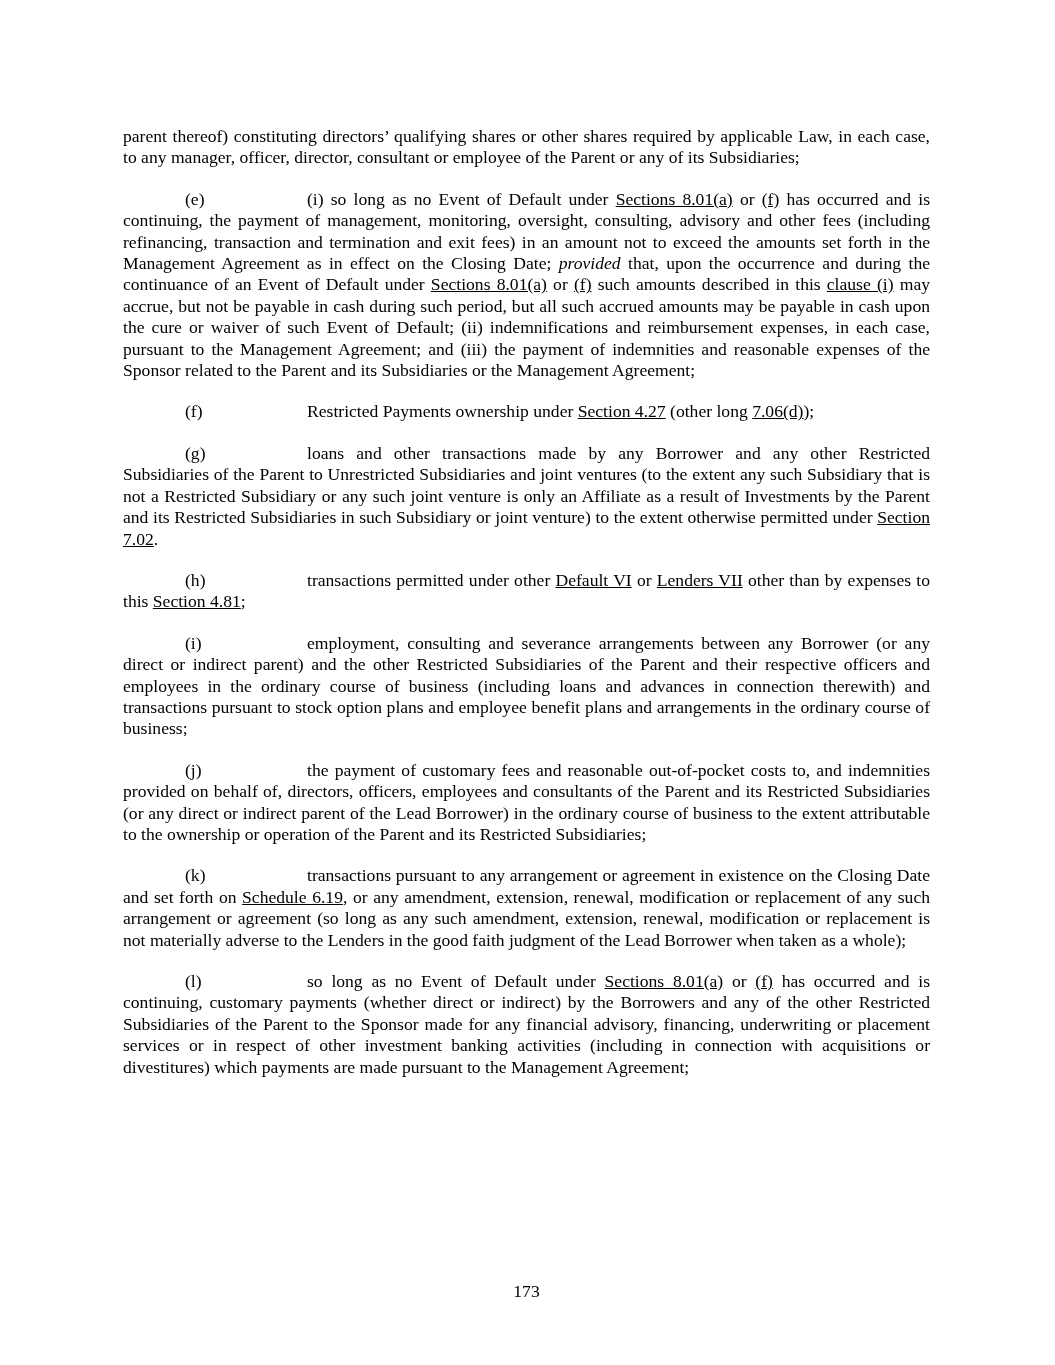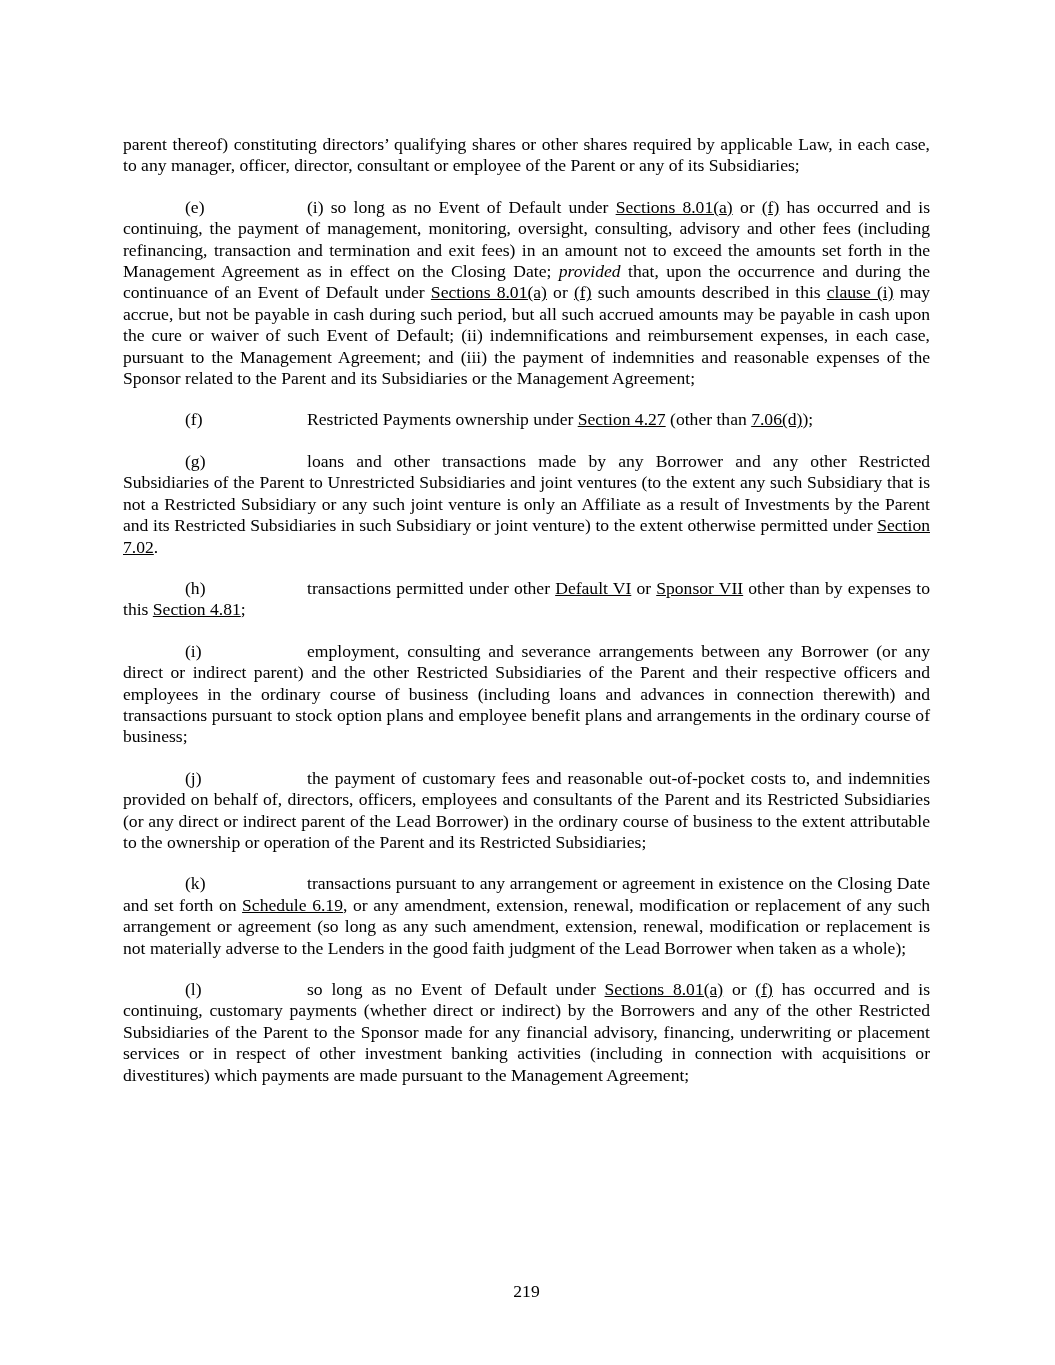"parent thereof) constituting directors’" p.body-text { margin: 12px 0 20px 0 -> 4px 0 20px 0 }
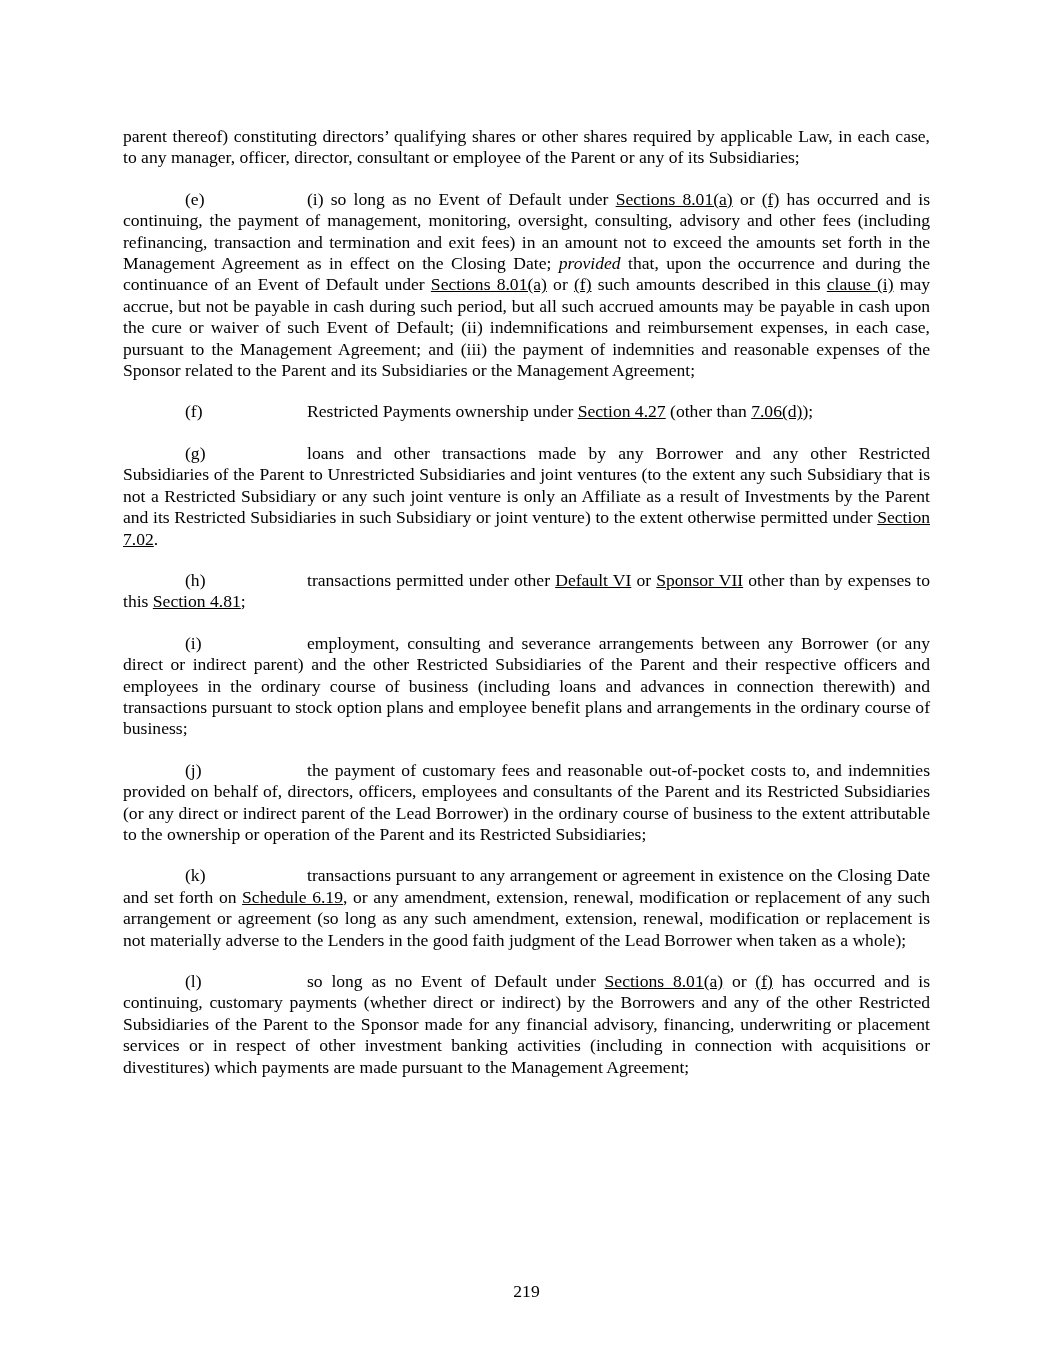"(other than" span { text: than -> long }
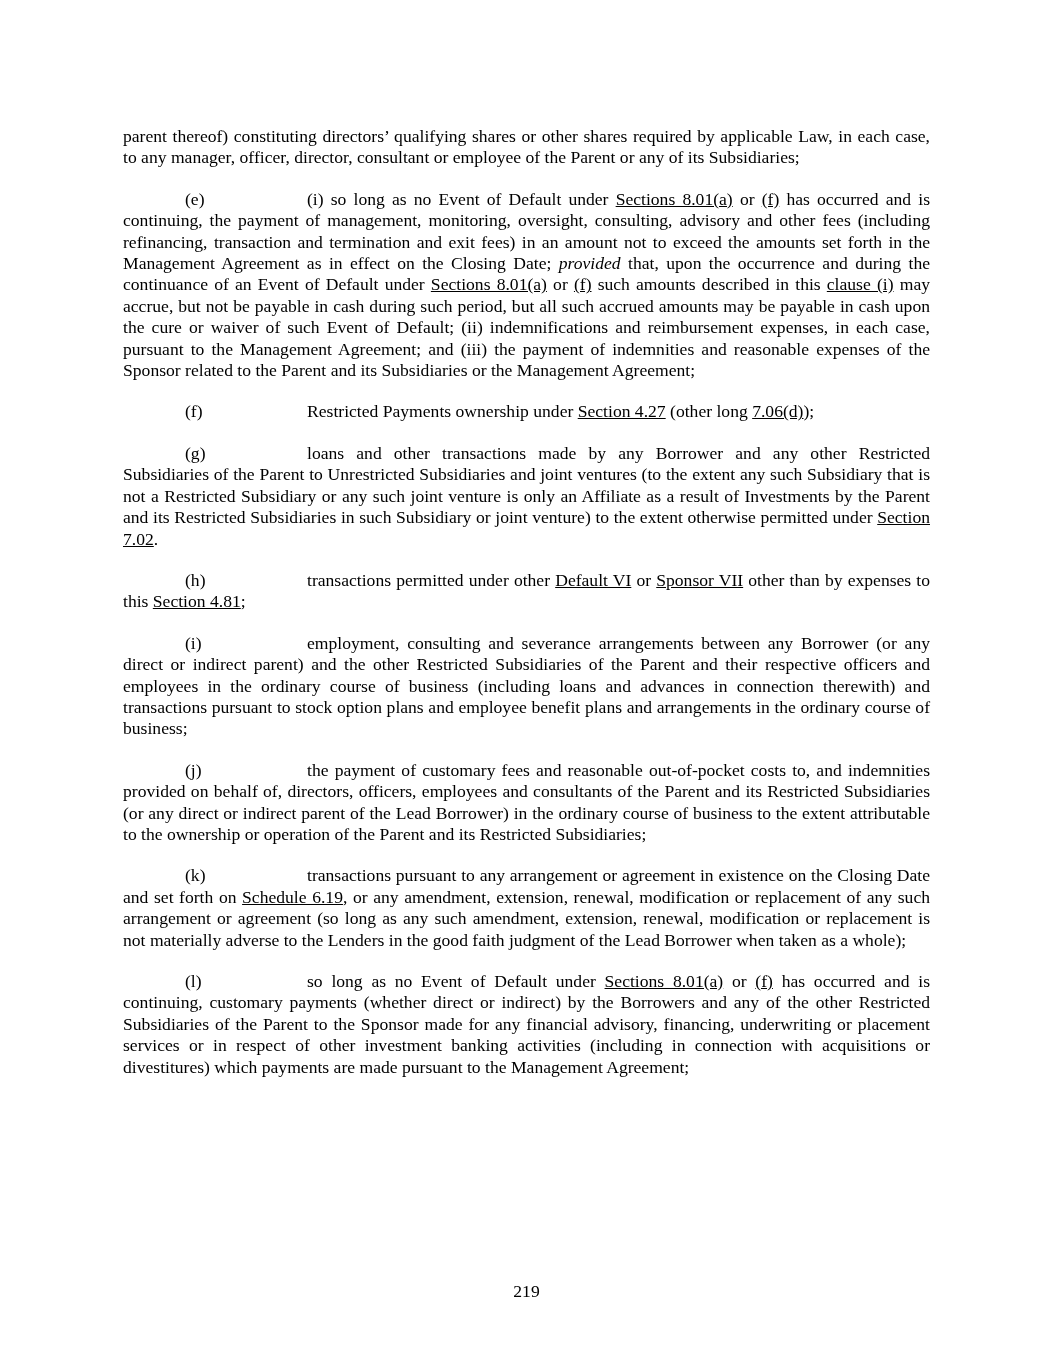"Sponsor VII" span.u { text: Sponsor -> Lenders }
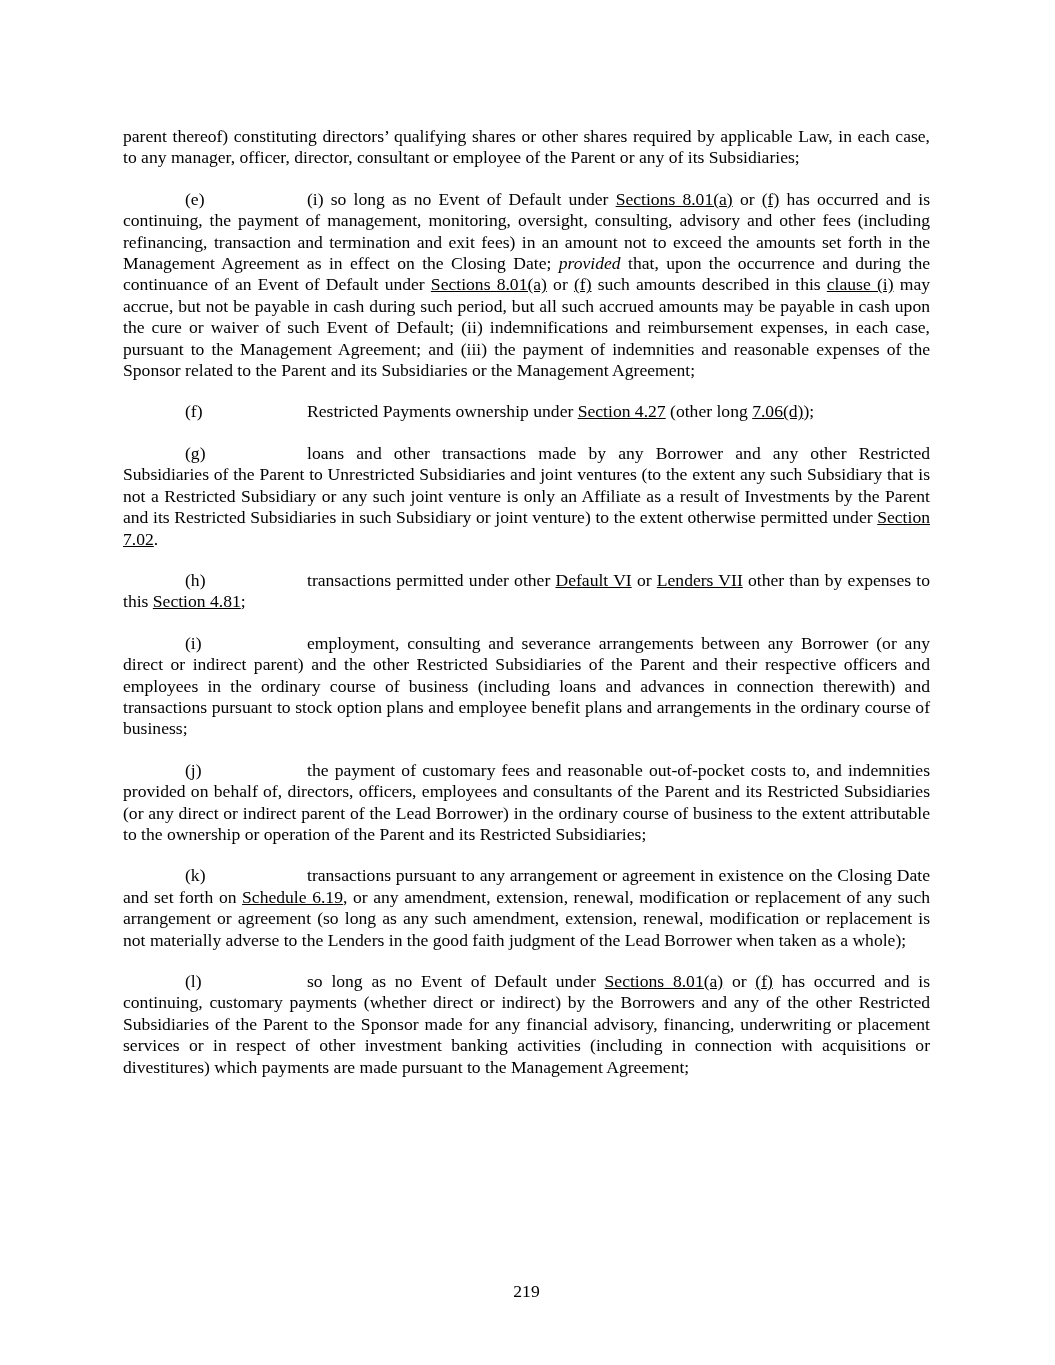"219" div.pageno { text: 219 -> 173 }
